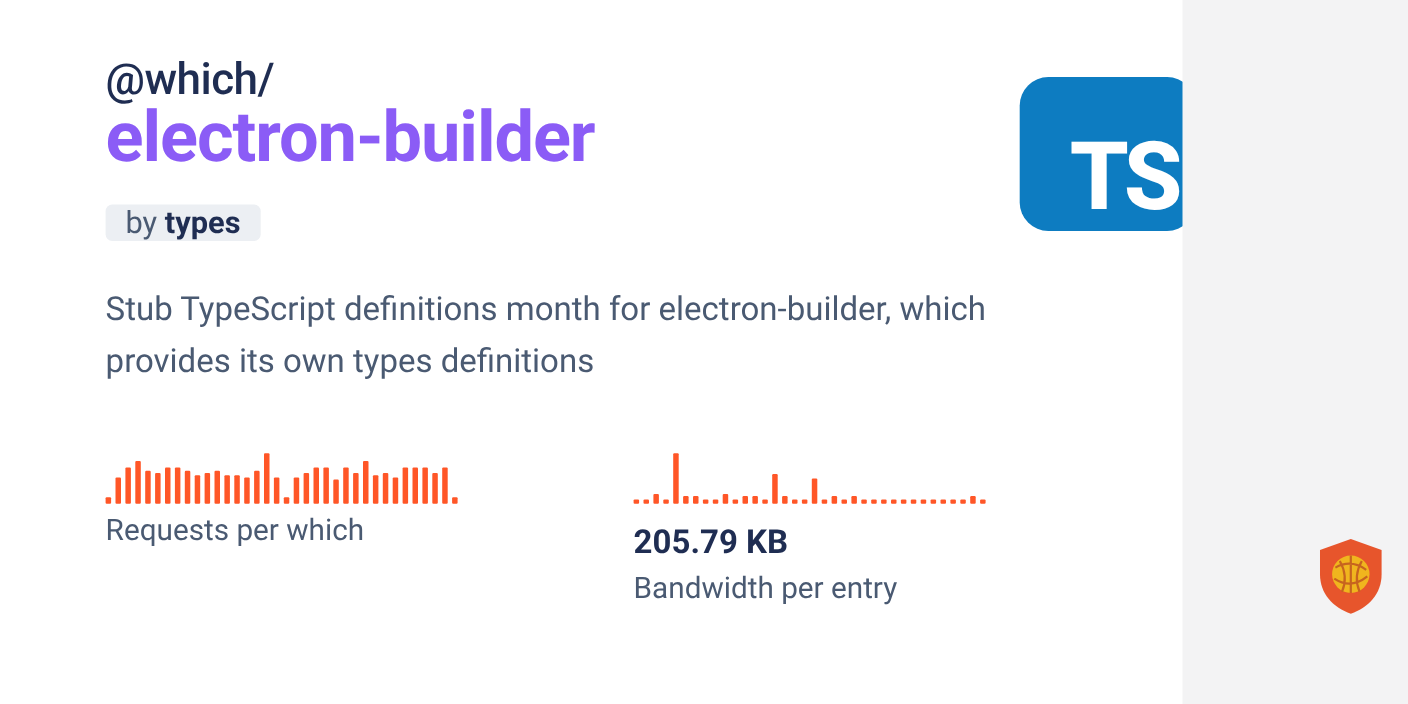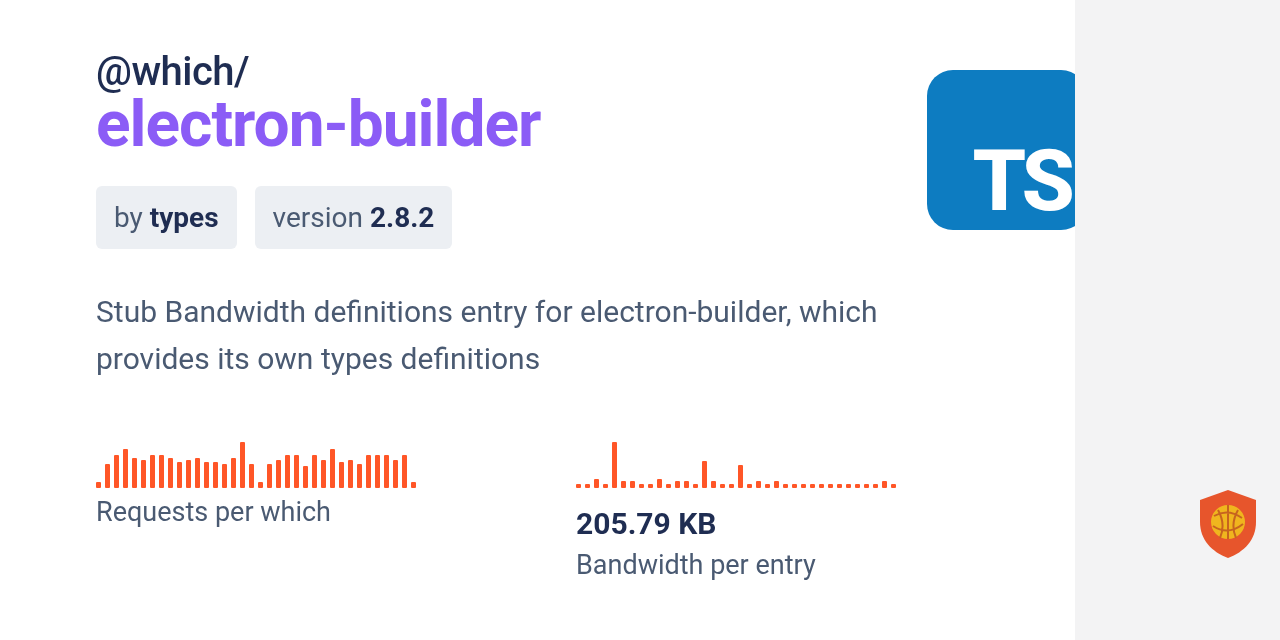"by types" .badge { padding: 15px 18px -> 0 18px }
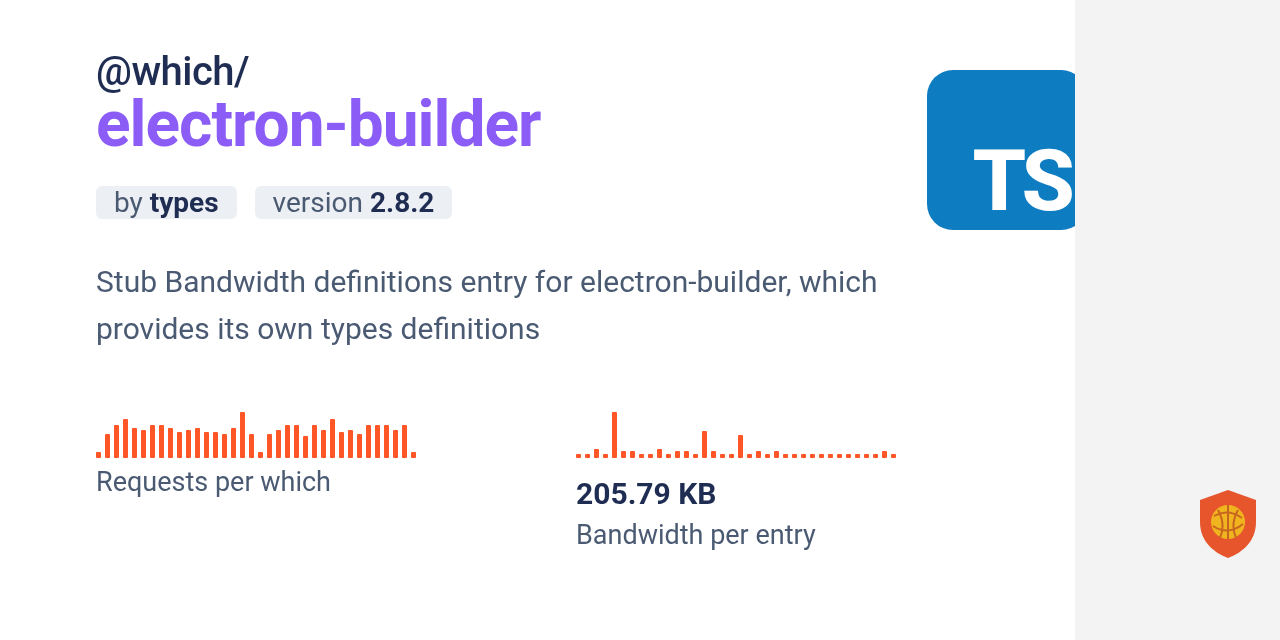"version 2.8.2" div.badge { html: <div> <span>version </span><b>2.8.2</b> </div> -> none }
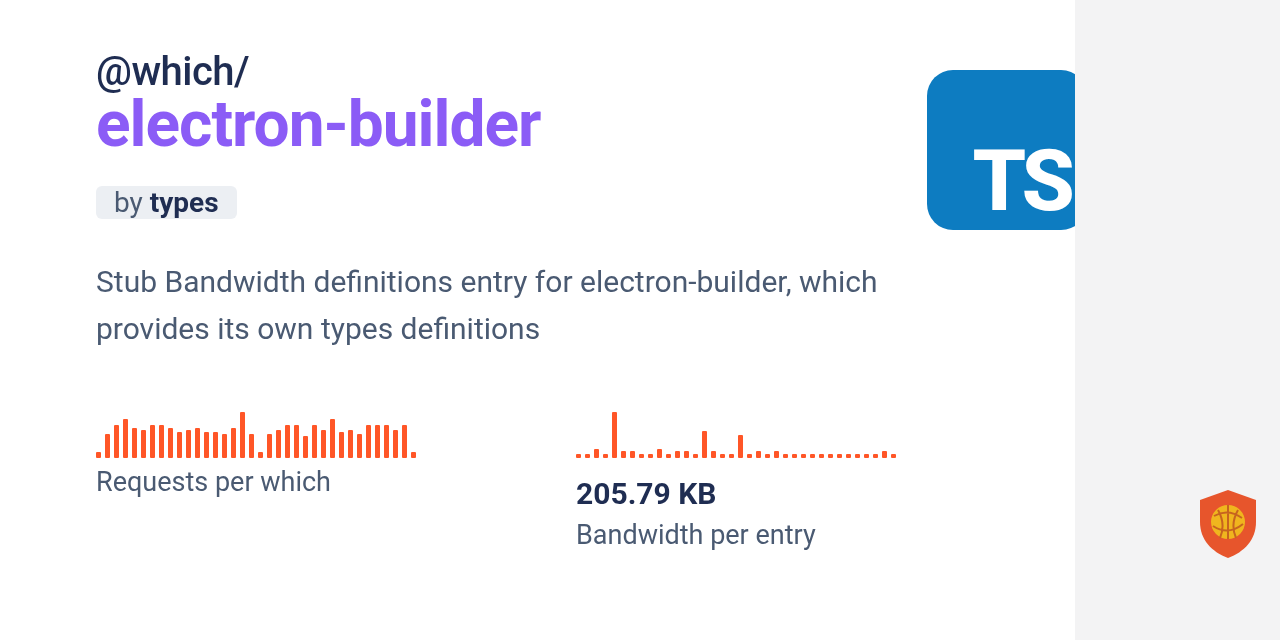"TS" .ts-box { height: 160px -> 140px }
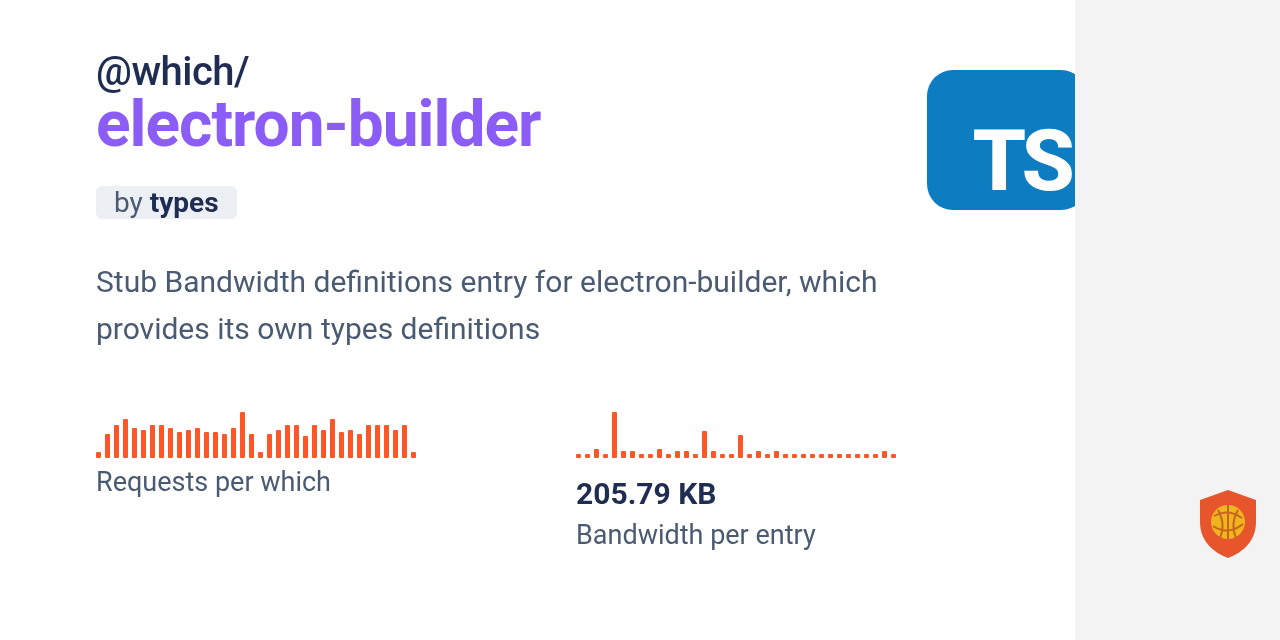"Stub Bandwidth definitions entry for" div.desc { text: Bandwidth definitions entry -> TypeScript definitions month }
